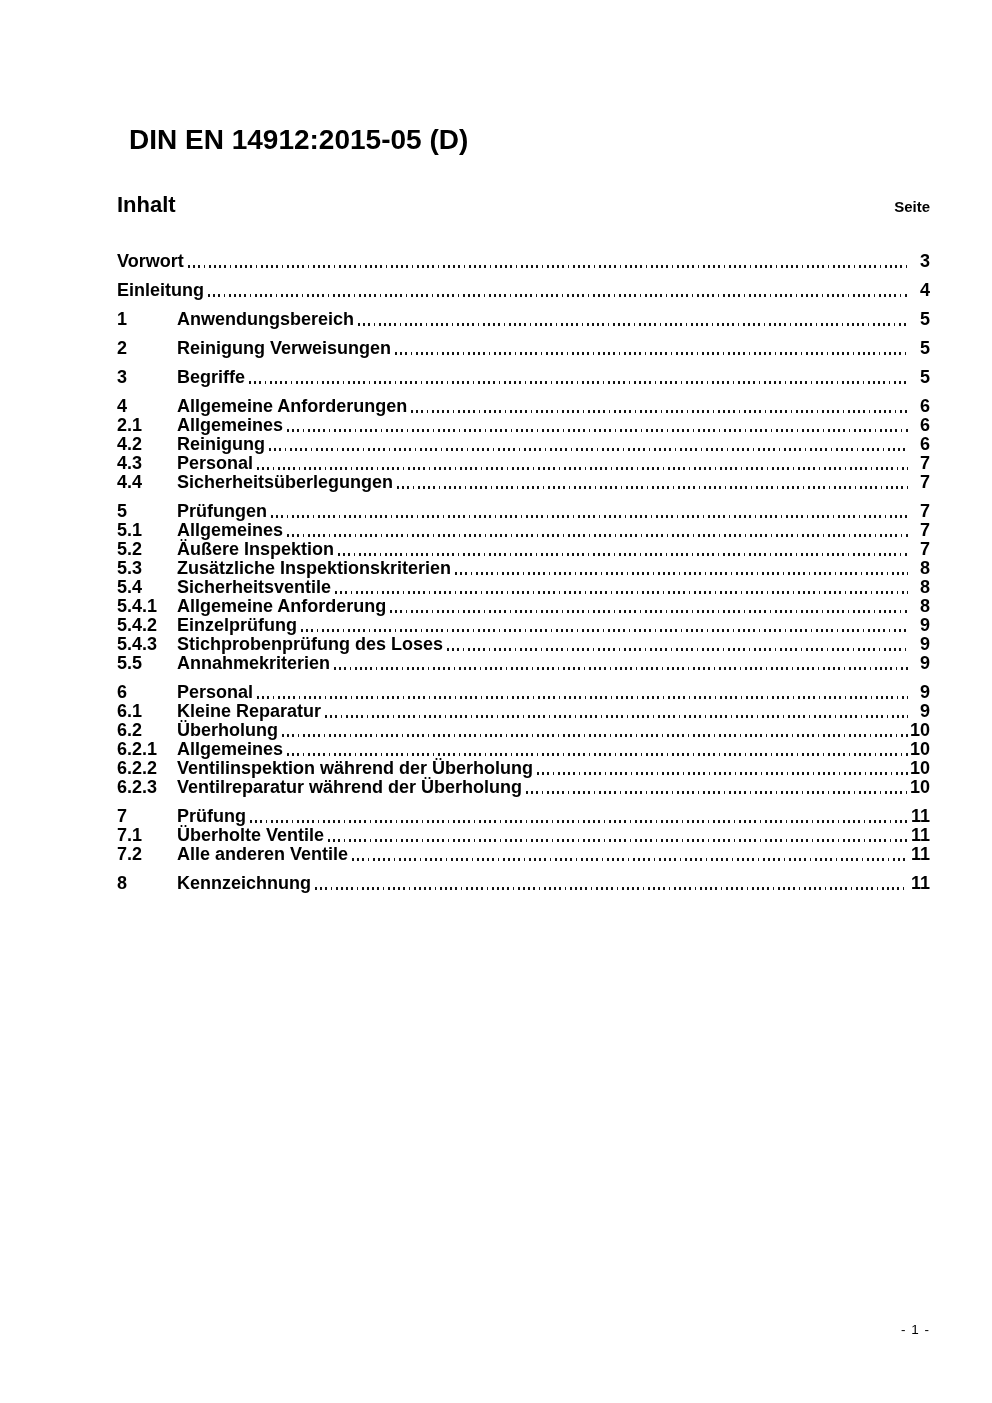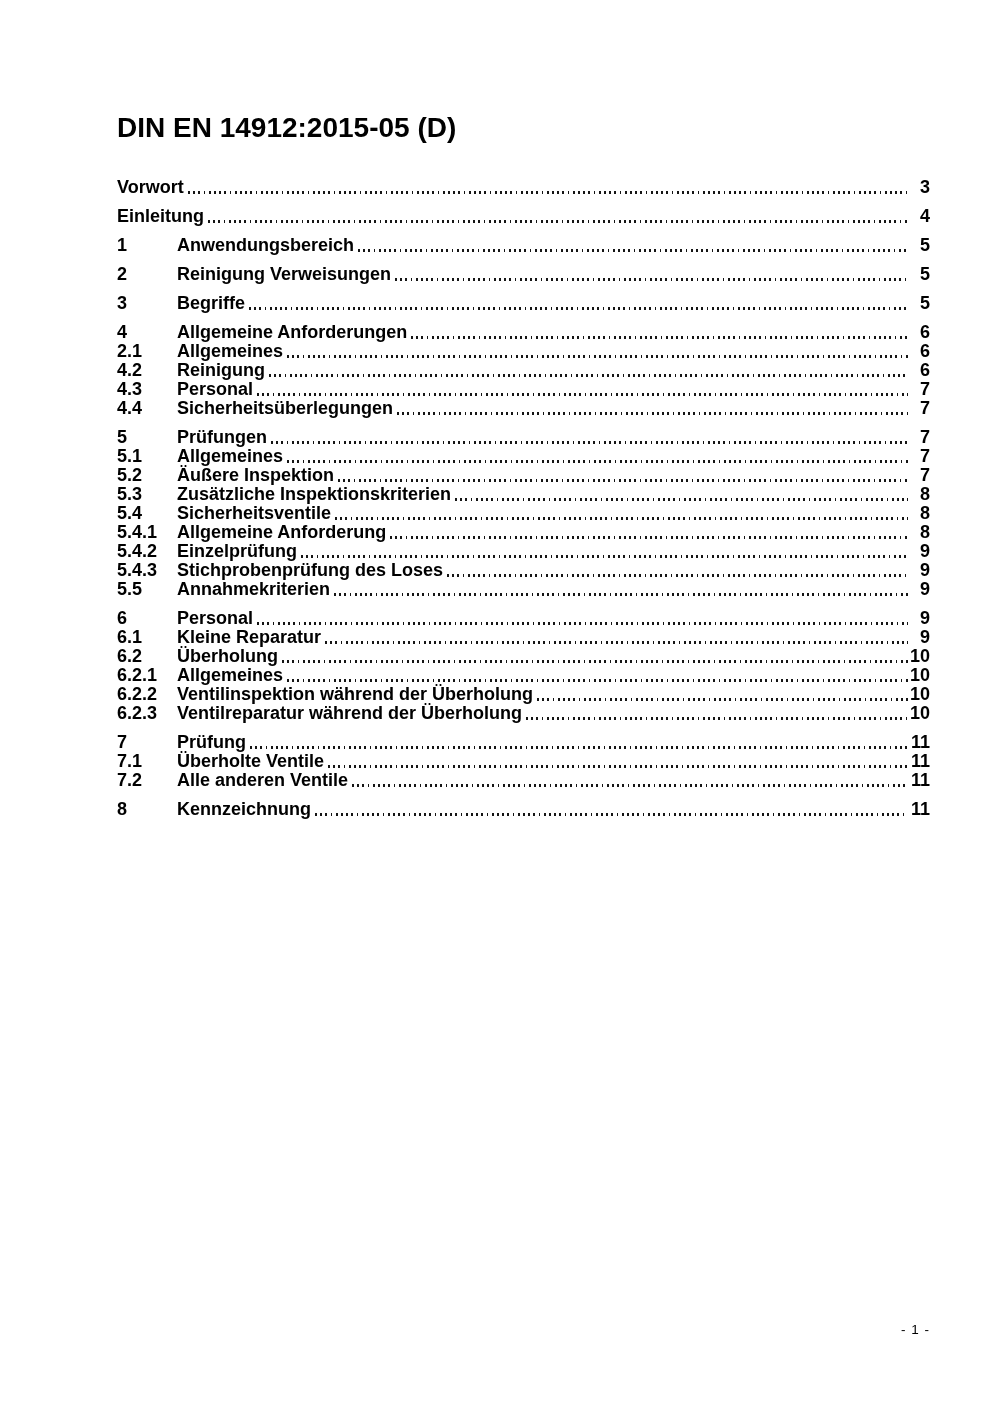"DIN EN 14912:2015-05 (D)" .doc-number { margin: 0 -> 12px }
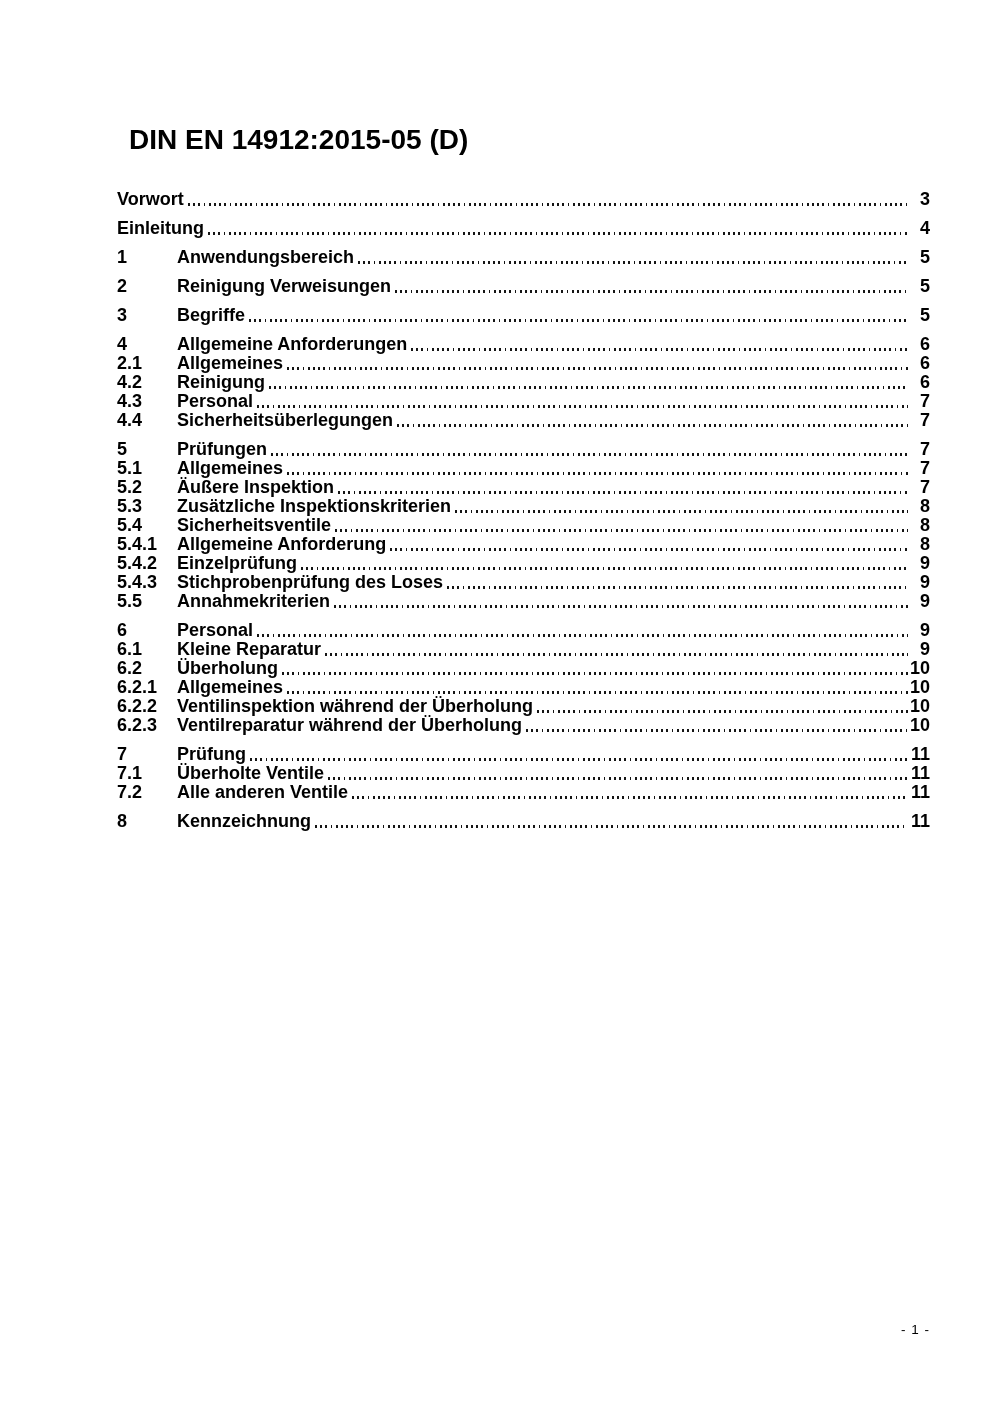"Inhalt" div.toc-header { html: none -> <div> <h2>Inhalt</h2> <span>Seite</span> </div> }
